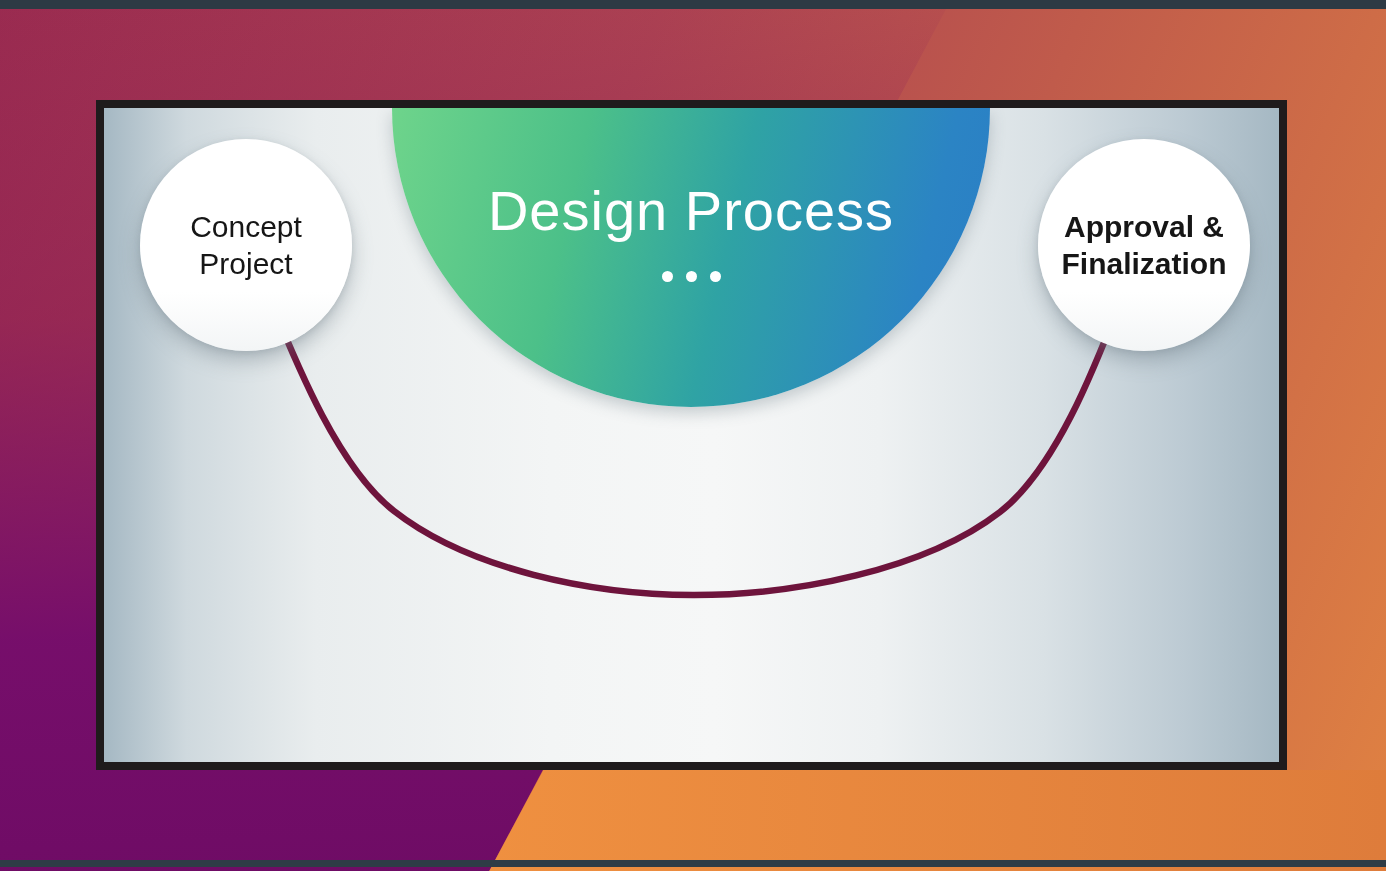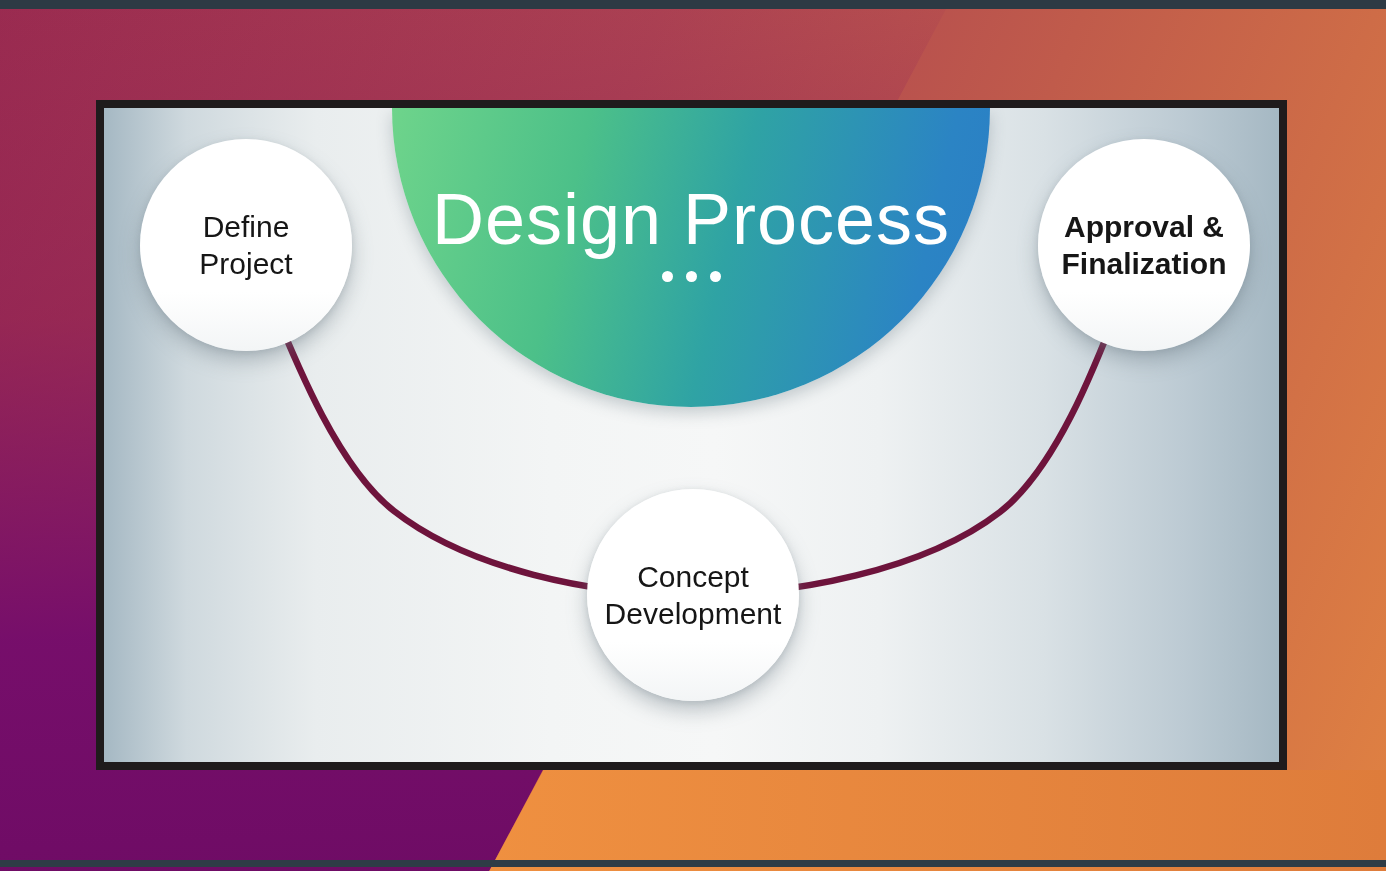"Define Project" div.node { text: Define -> Concept }
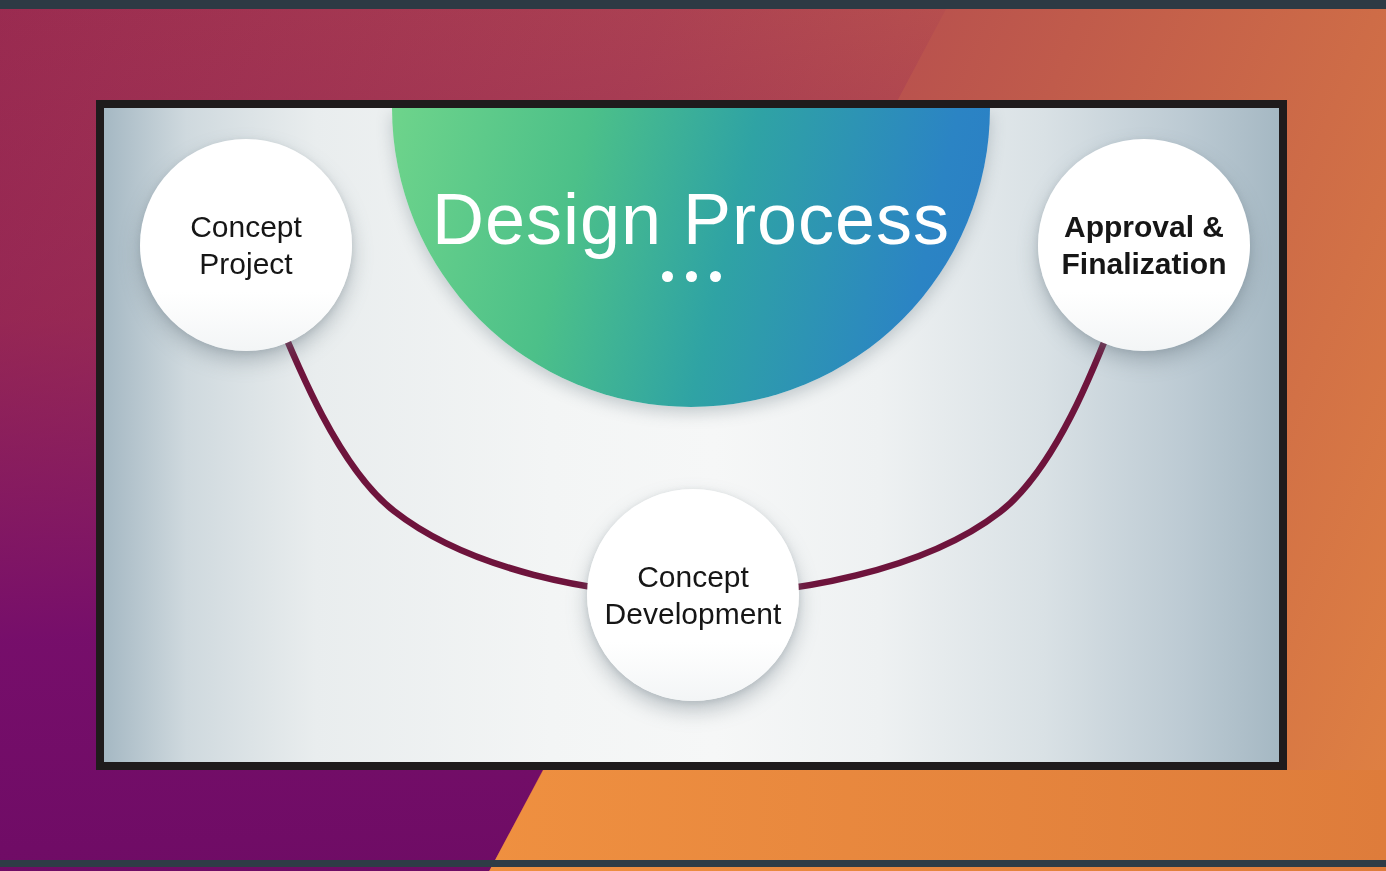"Design Process" .slide-title { font-size: 72px -> 56px }
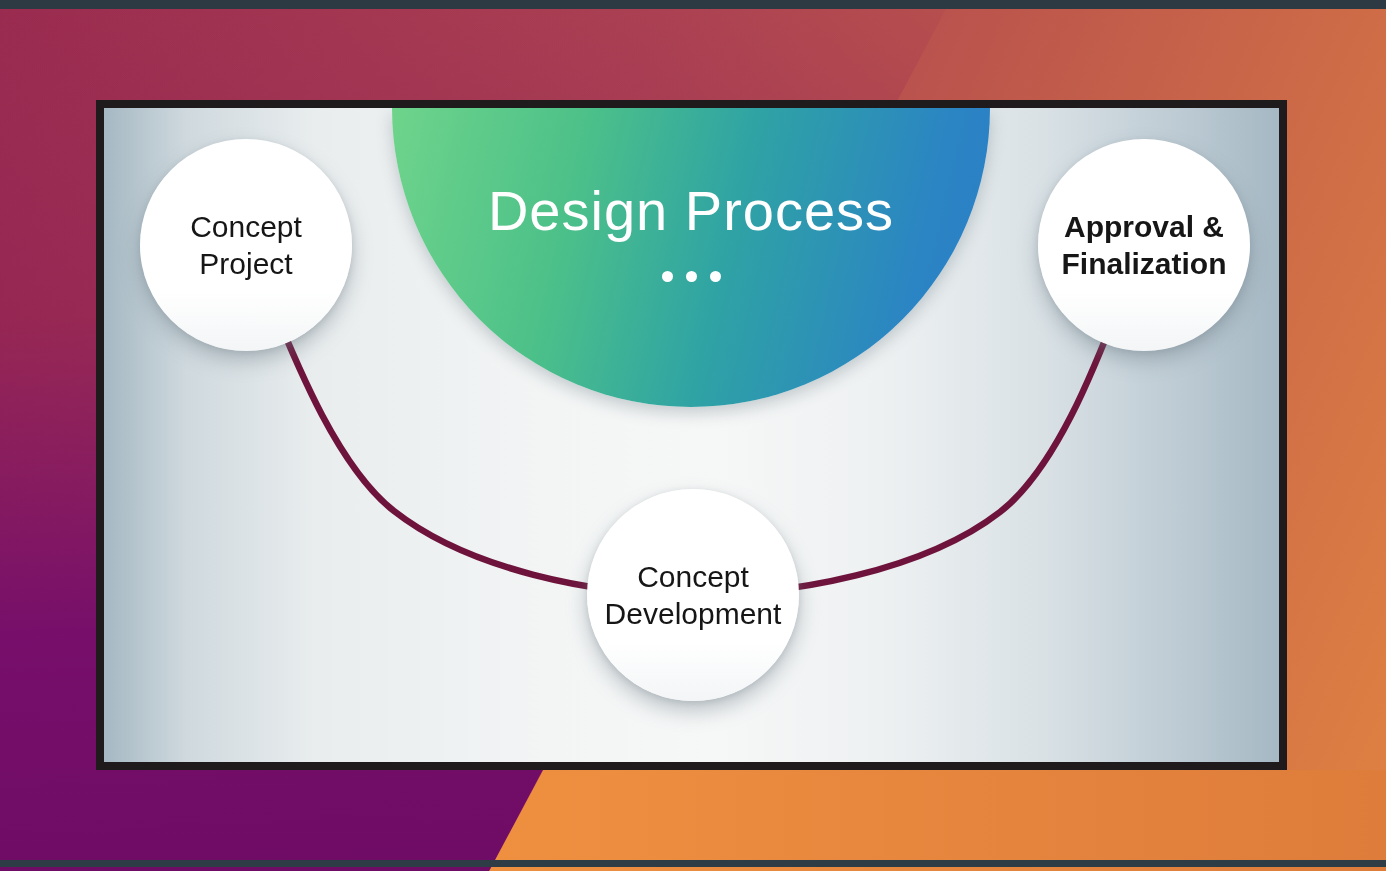"Concept Development" div.node { html: <div>Concept Development</div> -> none }
